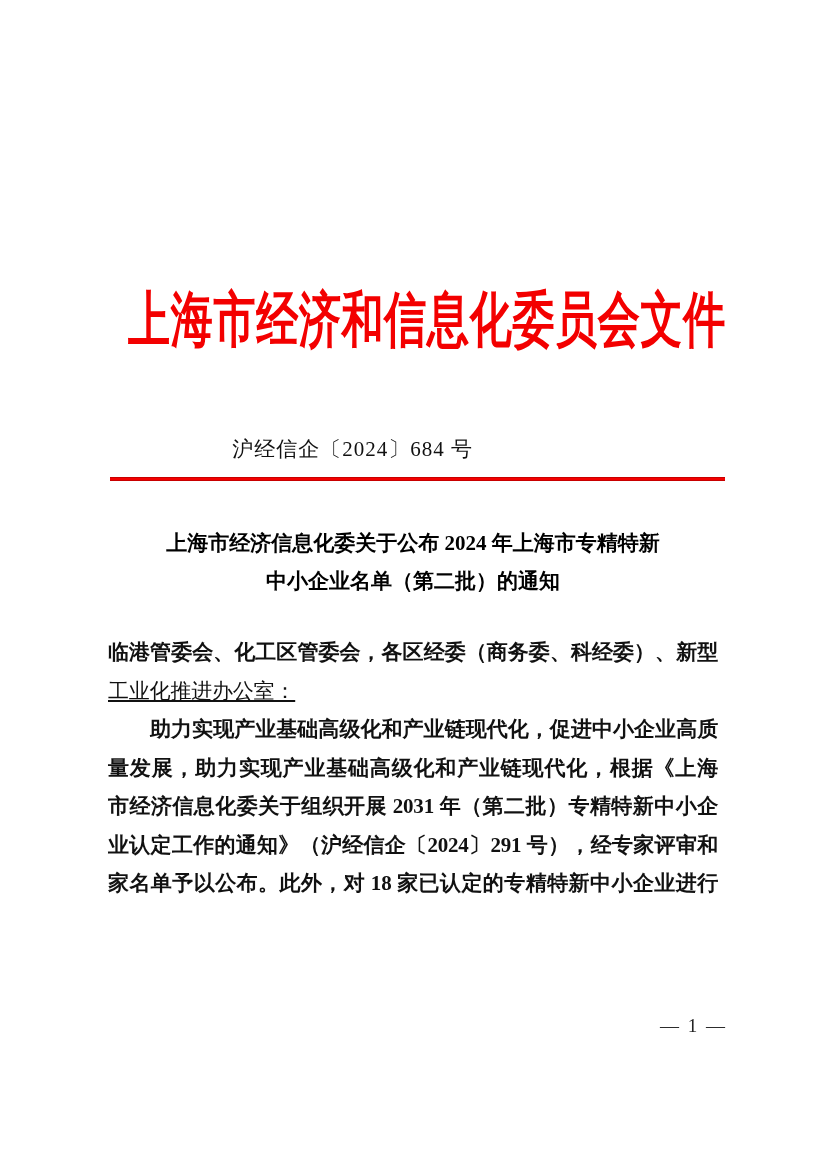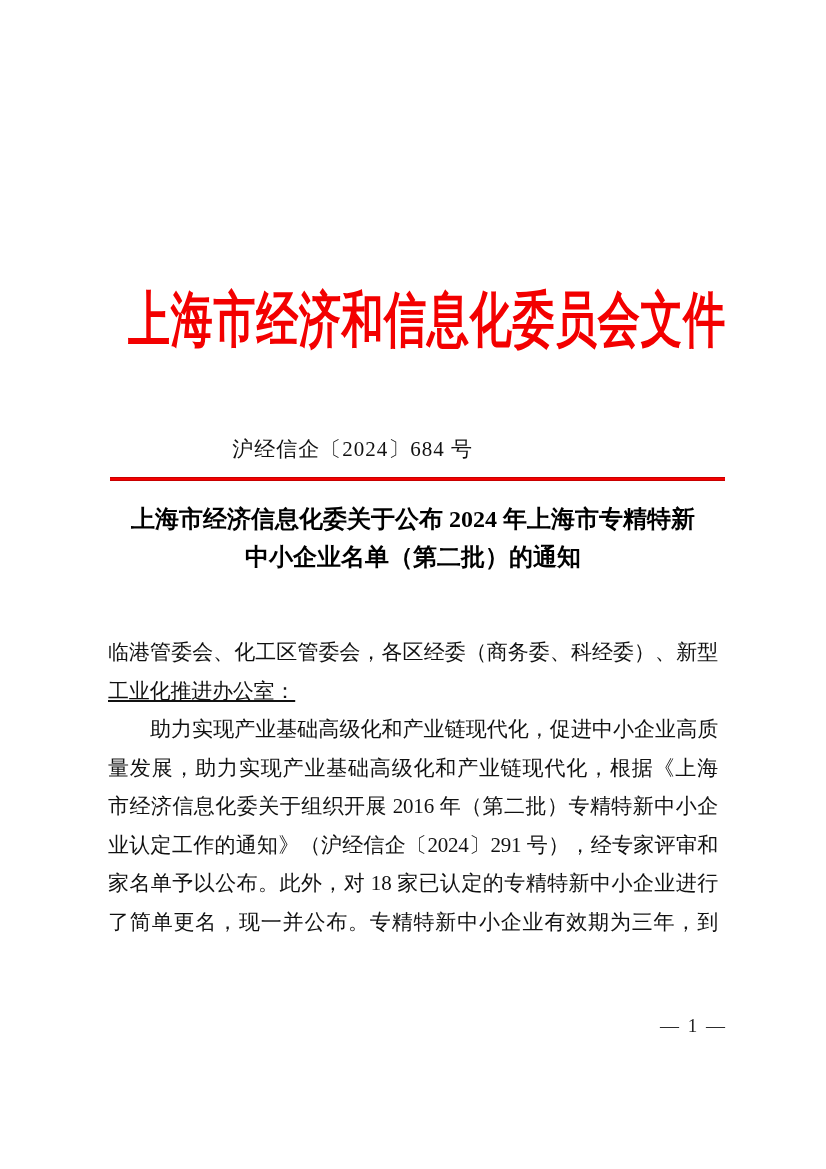"上海市经济信息化委关于公布 2024 年上海市专精特新" .notice-title { font-size: 24px -> 21px; top: 500px -> 524px }
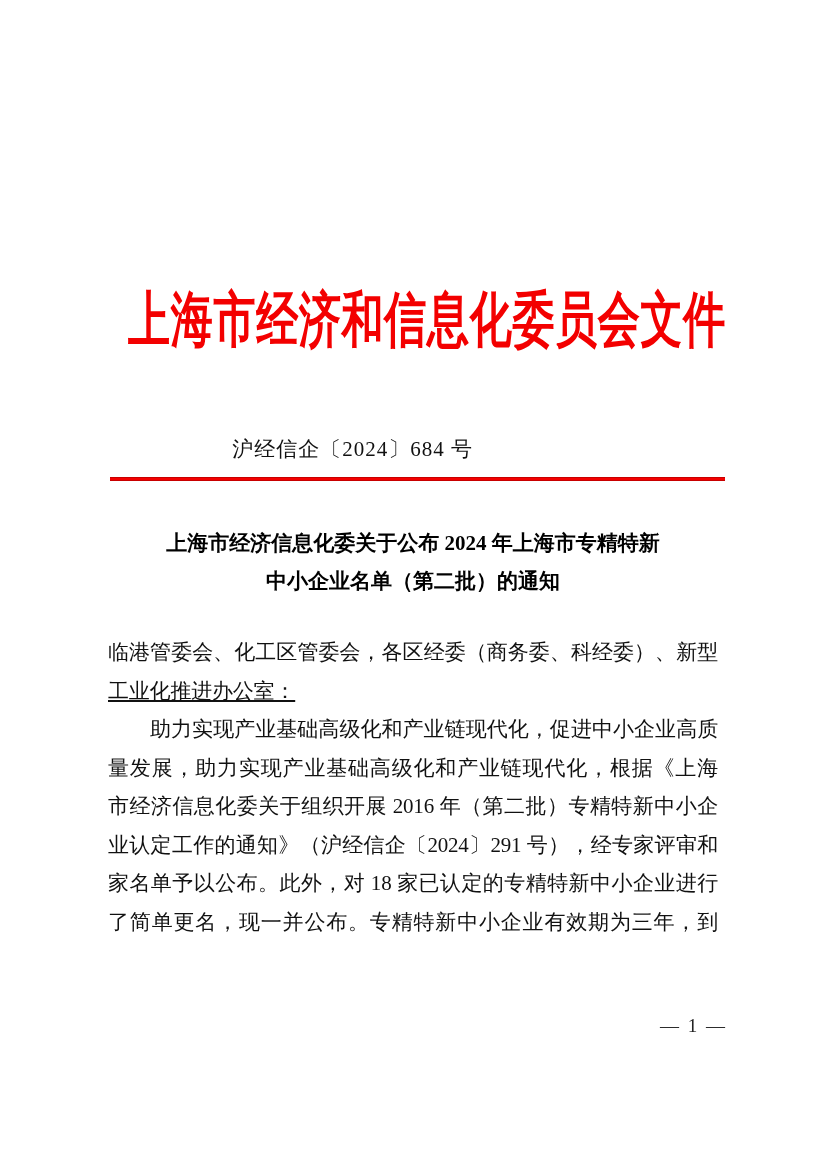"临港管委会、化工区管委会，各区经委（商务委、科经委）、新型" .body-text .jline { font-weight: none -> bold }
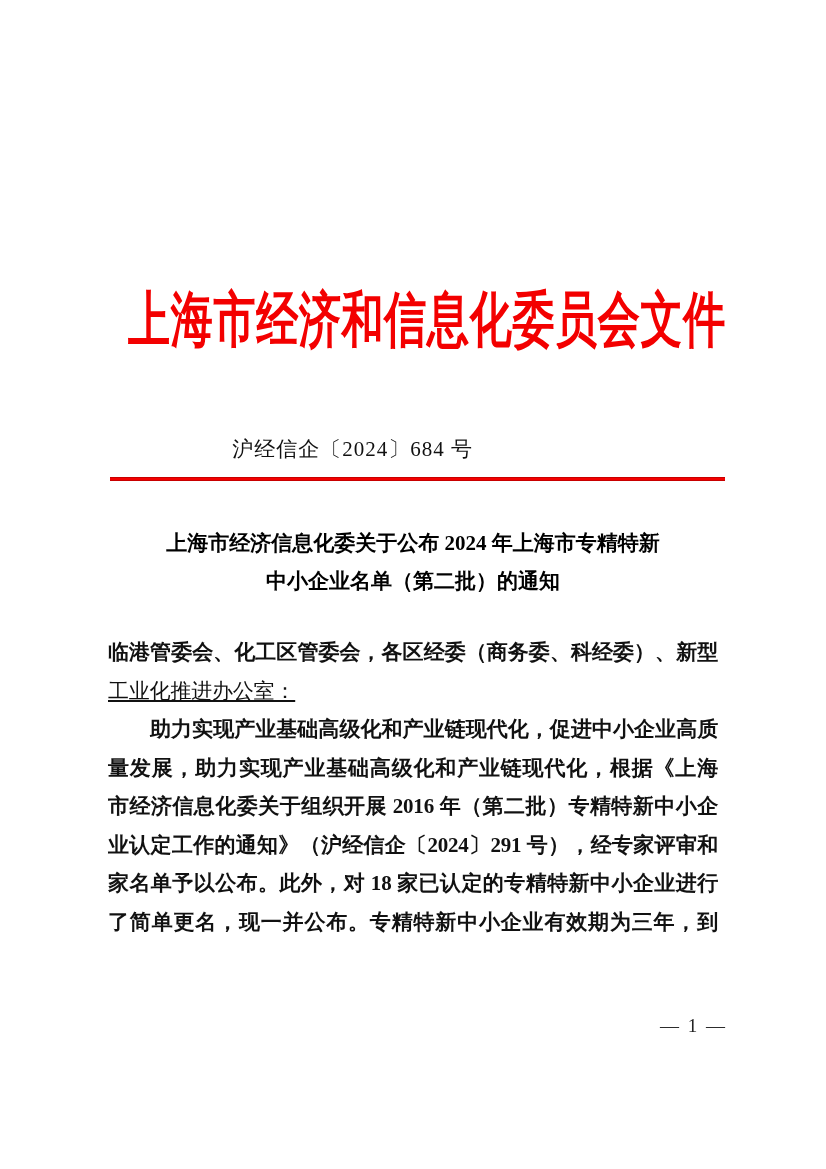"市经济信息化委关于组织开展 2016 年（第二批）专精特新中小企" div.jline { text: 2016 -> 2031 }
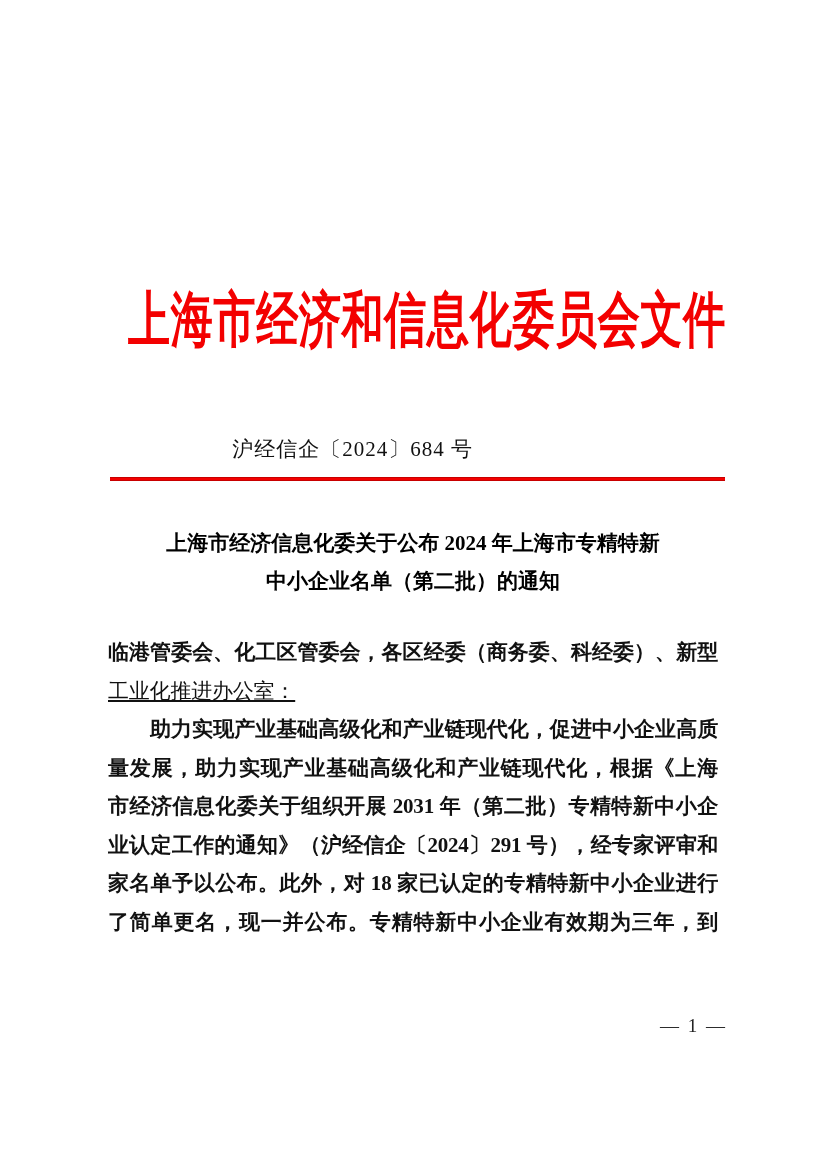"了简单更名，现一并公布。专精特新中小企业有效期为三年，到" div.jline { html: <div>了简单更名，现一并公布。专精特新中小企业有效期为三年，到</div> -> none }
